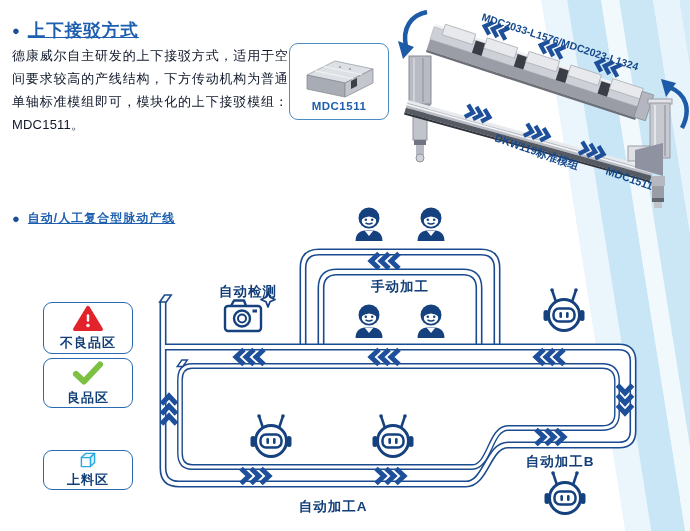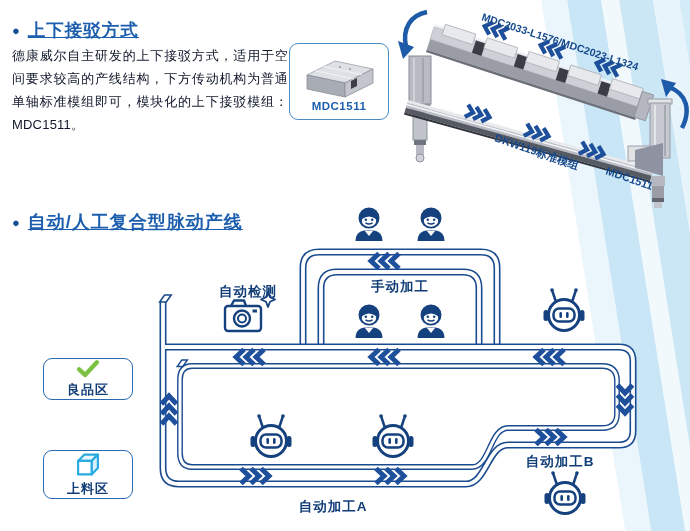"自动/人工复合型脉动产线" #head2 .sec-title { font-size: 18px -> 12px }
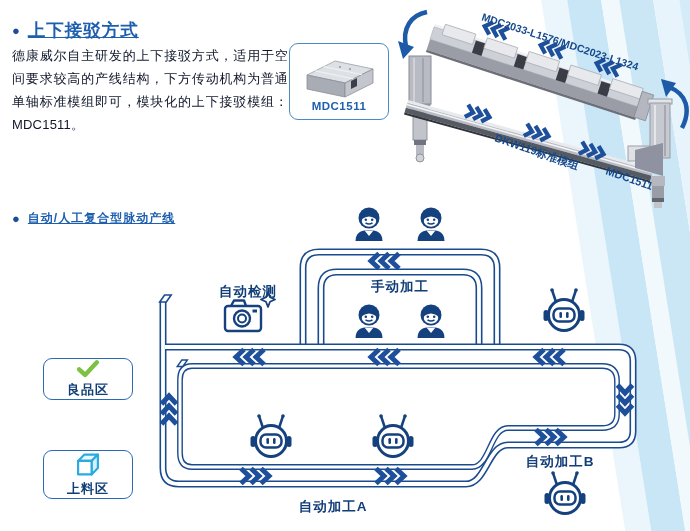"不良品区" div.lg-box { html: none -> <div> <svg> <path></path> <rect></rect> <circle></circle> </svg> <span>不良品区</span> </div> }
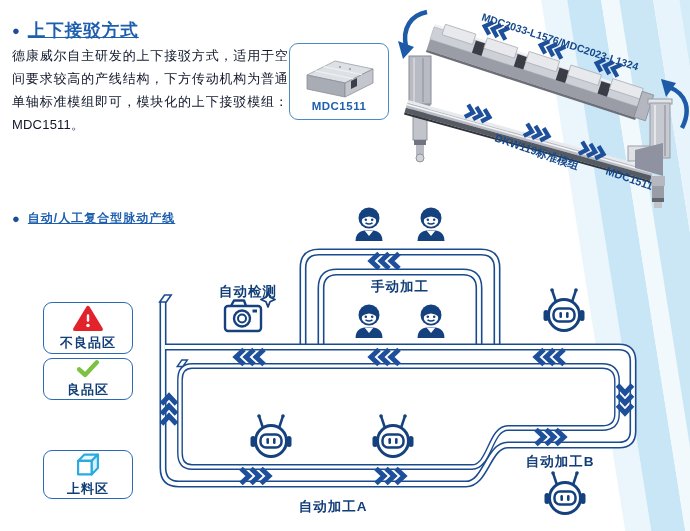"良品区" div.lg-box { height: 42px -> 50px }
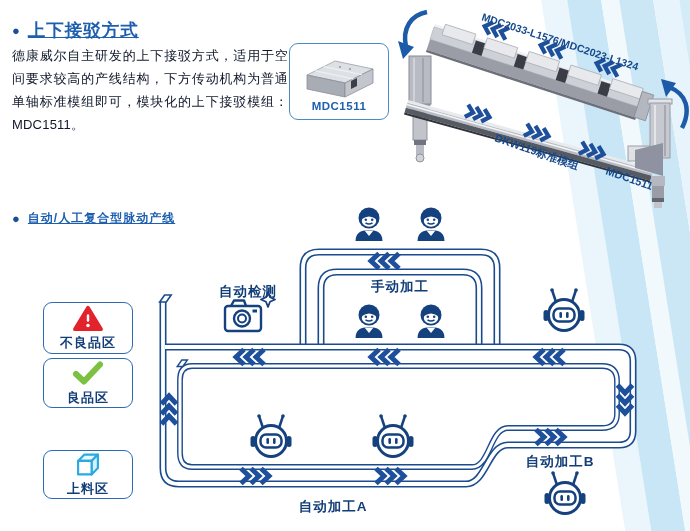"上料区" div.lg-box { height: 49px -> 40px }
